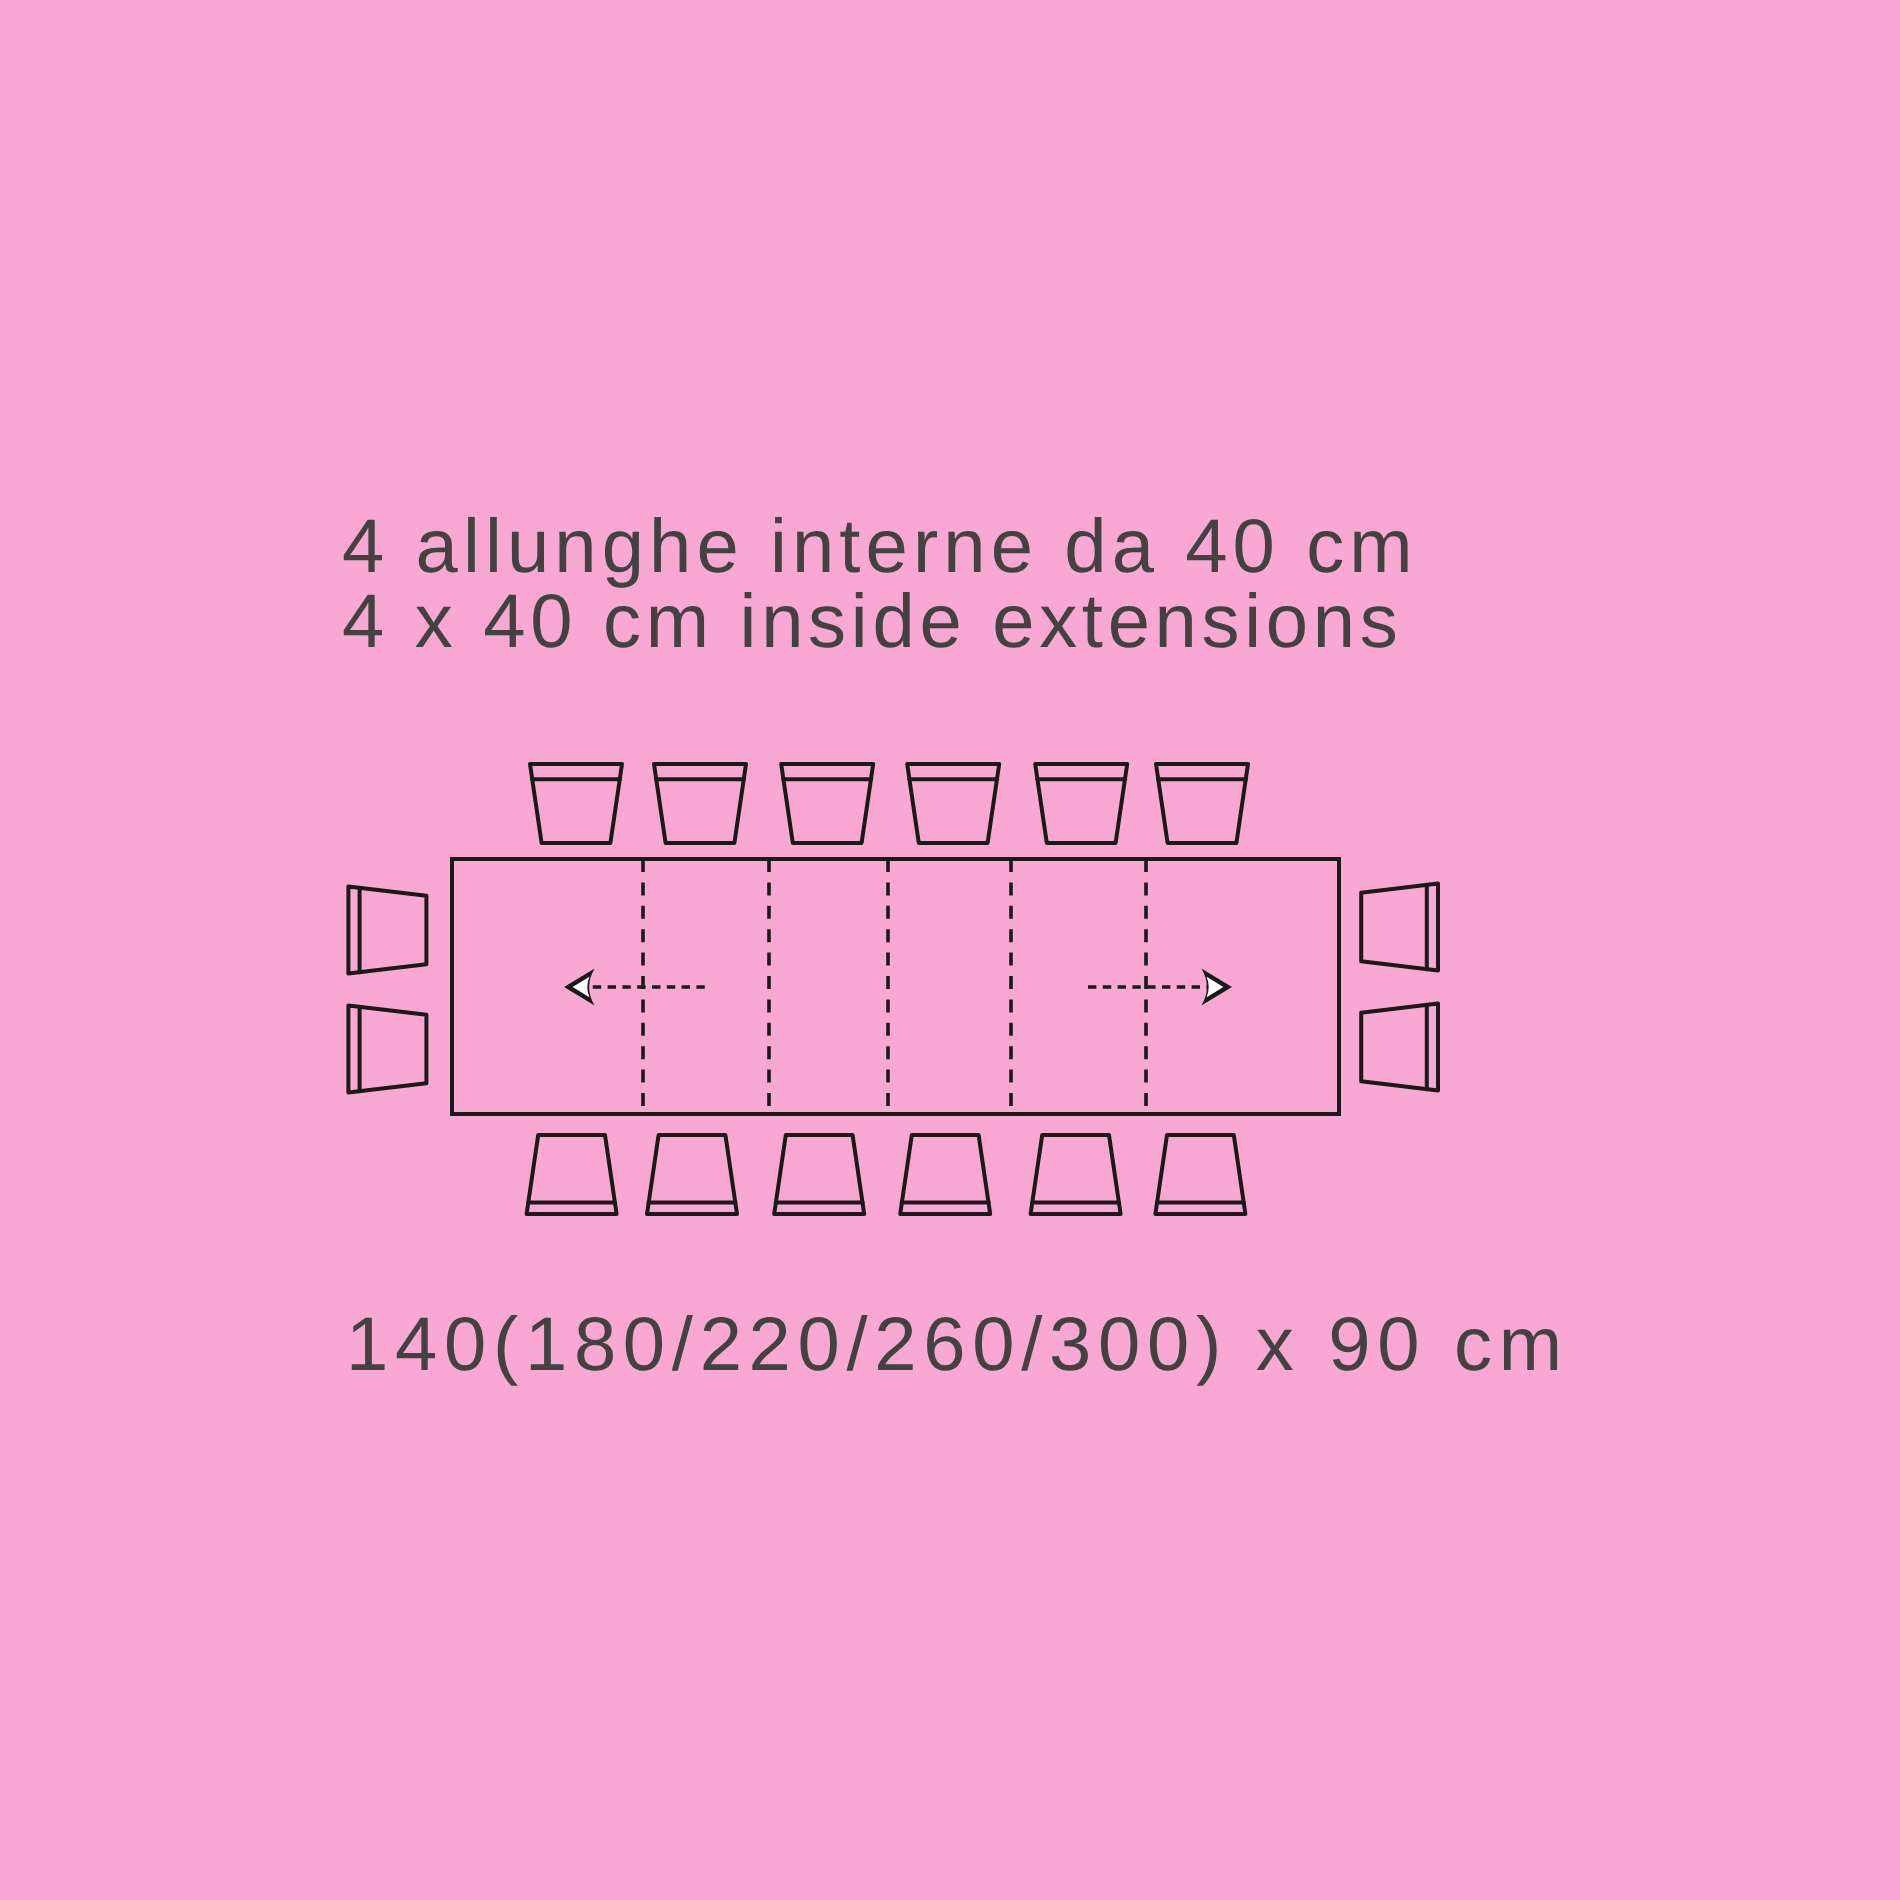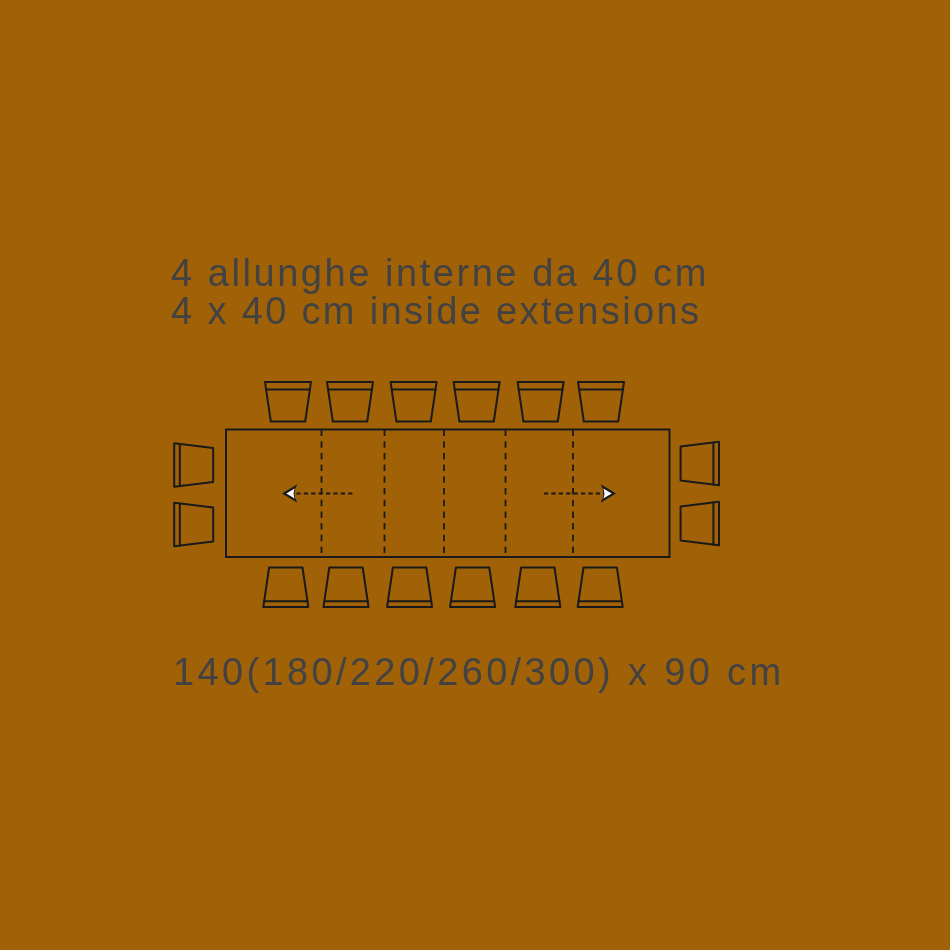"4 allunghe interne da 40" .page { background: #a16207 -> #f9a8d4 }
